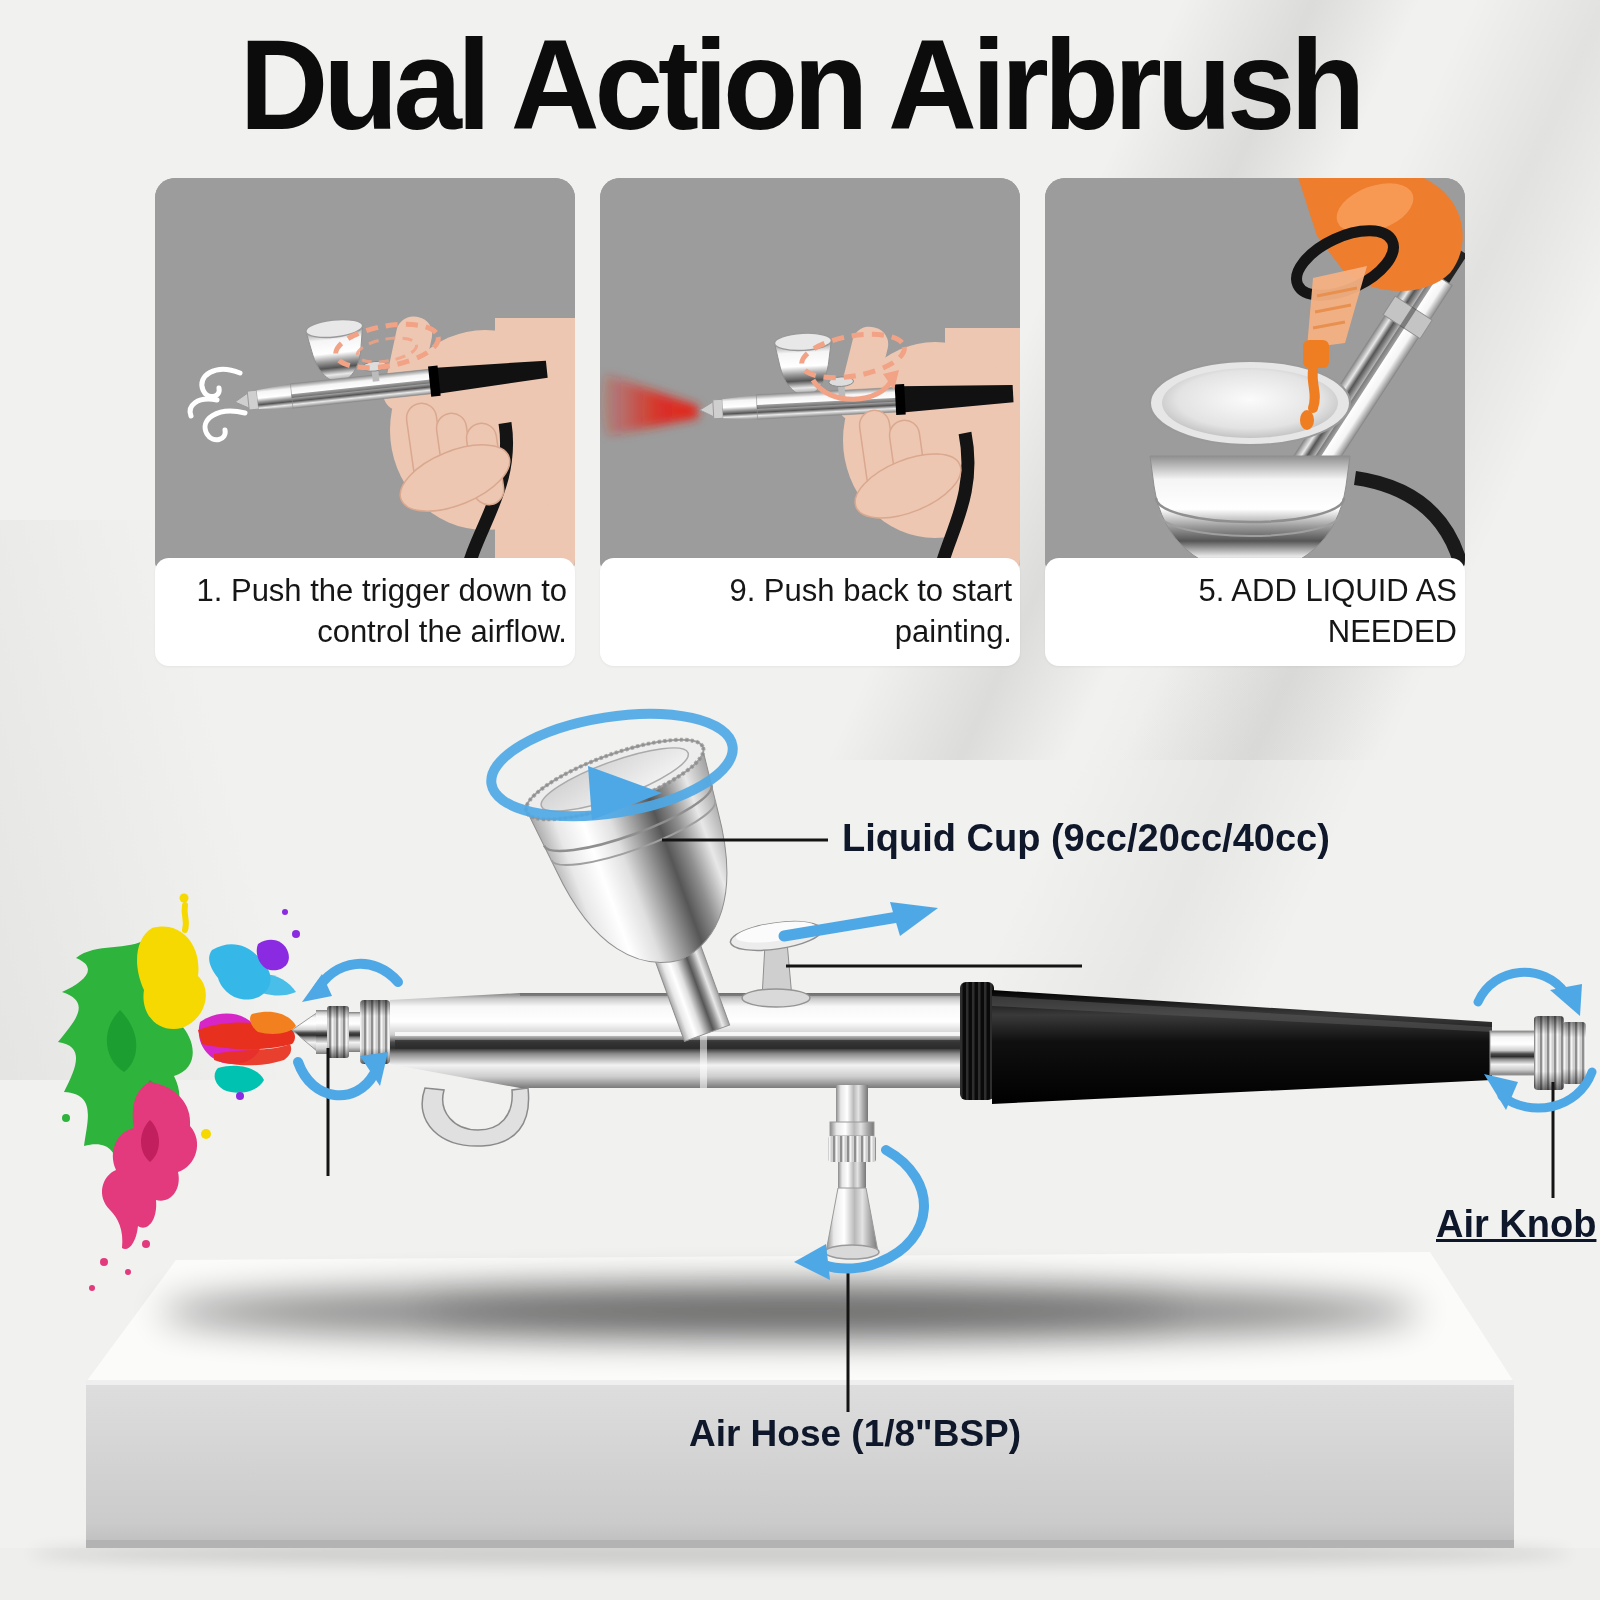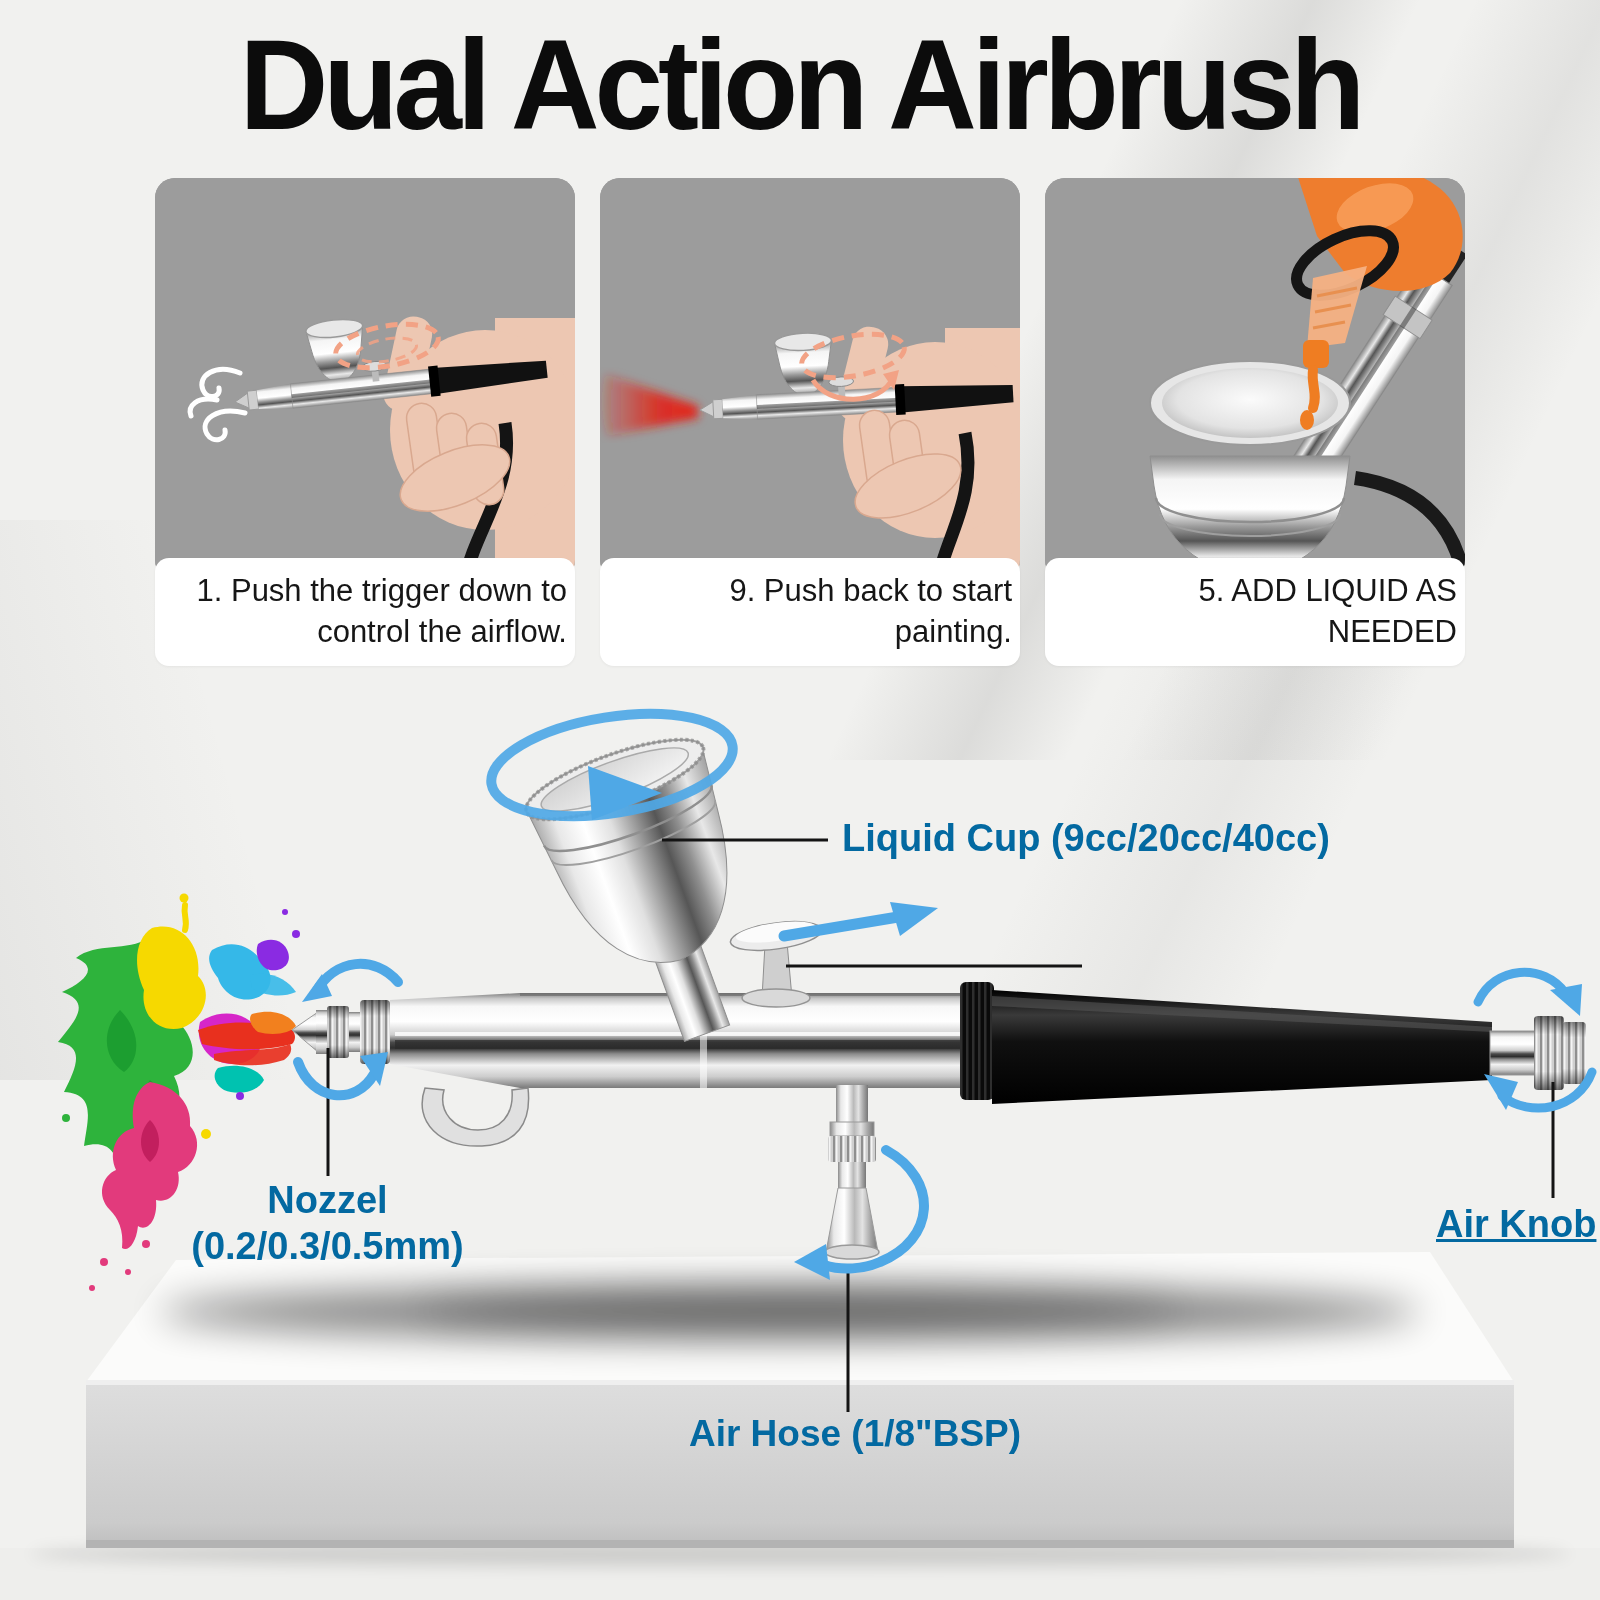"Liquid Cup (9cc/20cc/40cc)" .lbl { color: #0369a1 -> #0f172a }
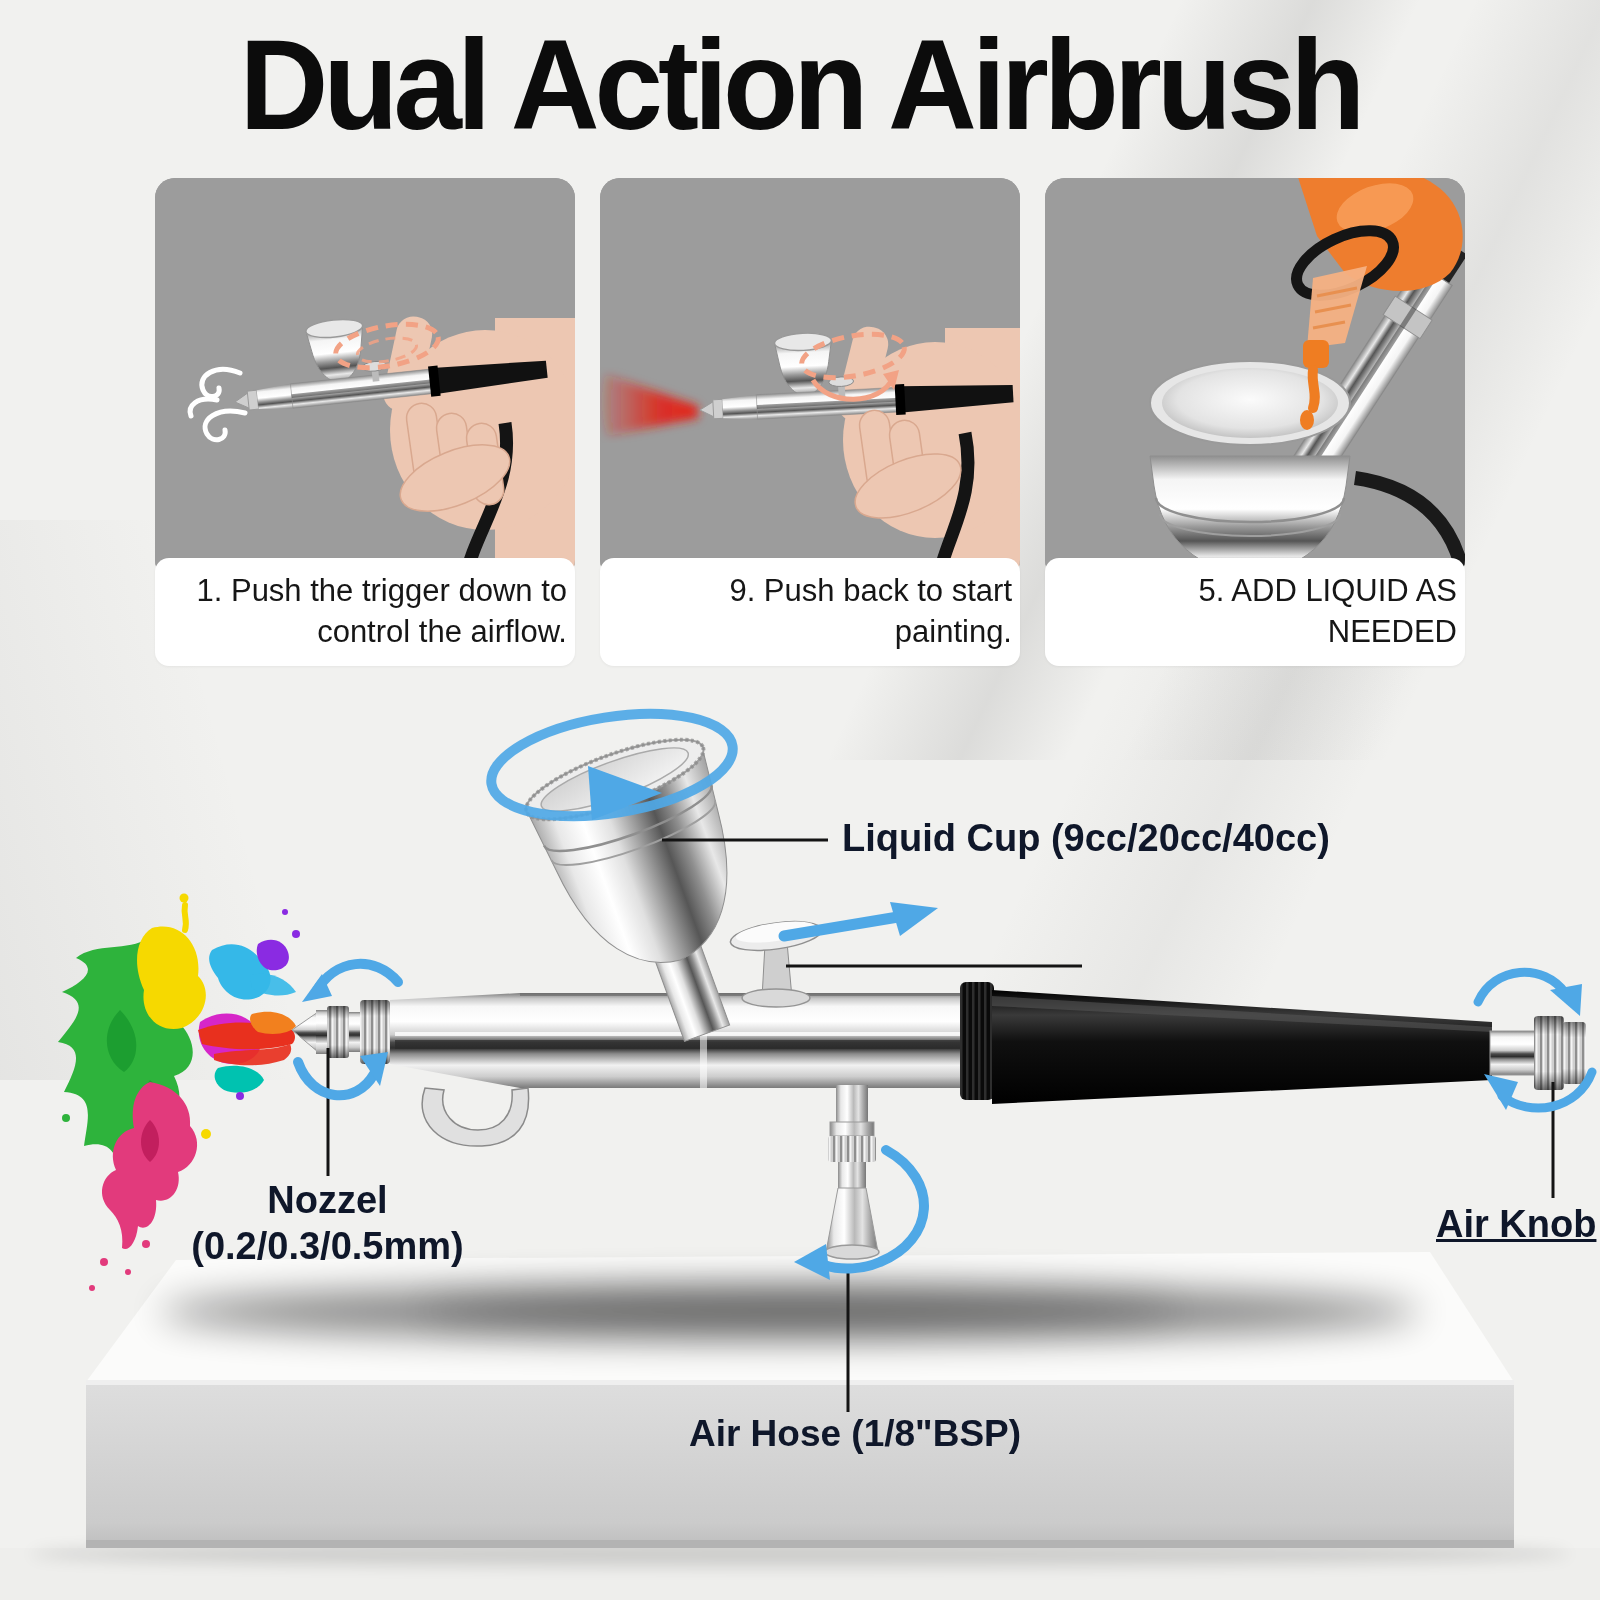"Nozzel" div.lbl { html: <div> <div>Nozzel</div> <div>(0.2/0.3/0.5mm)</div> </div> -> none }
